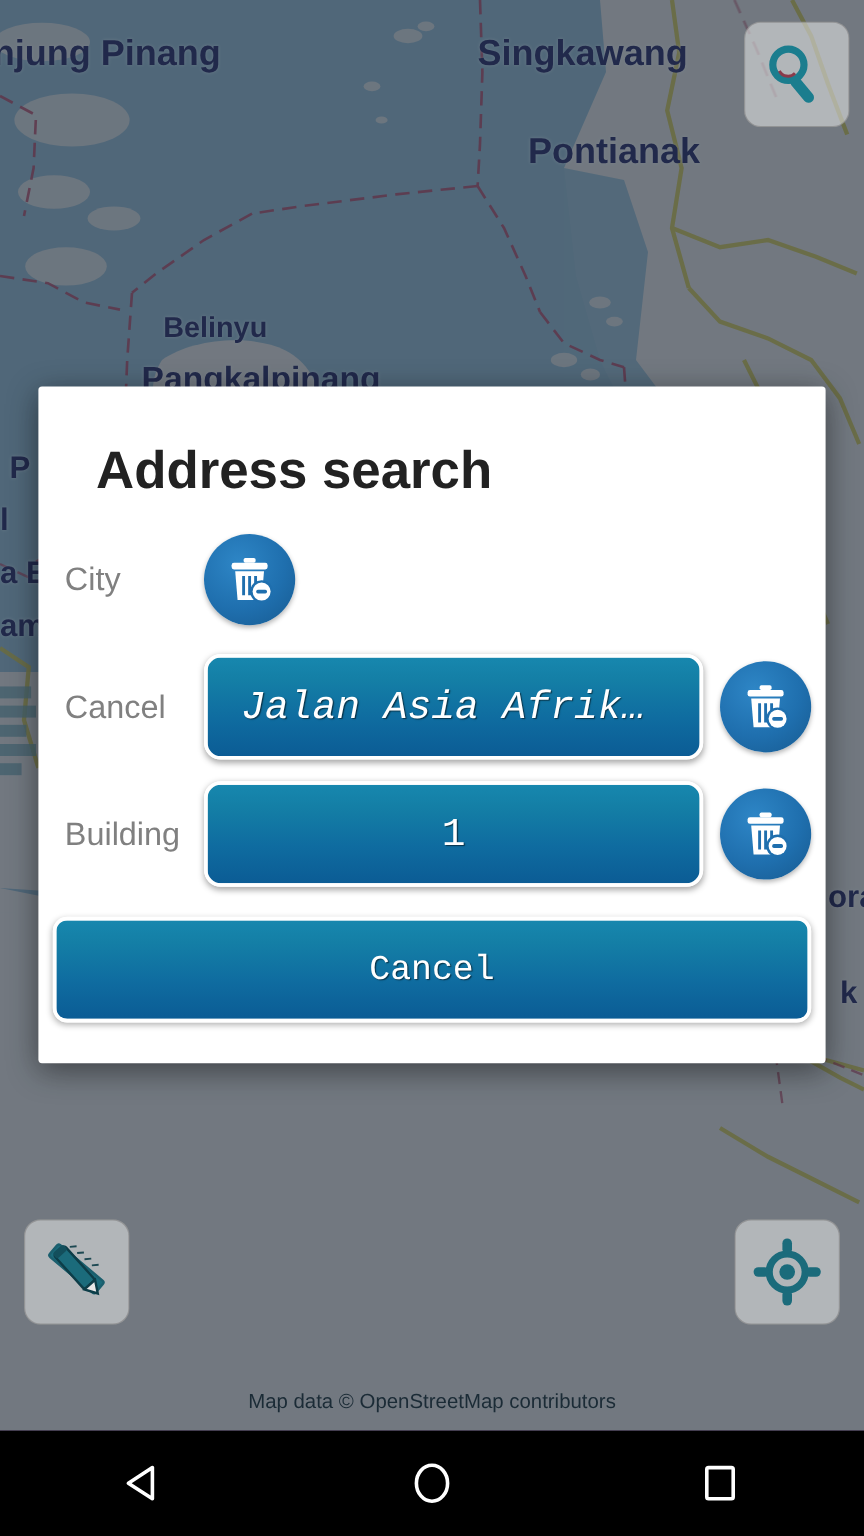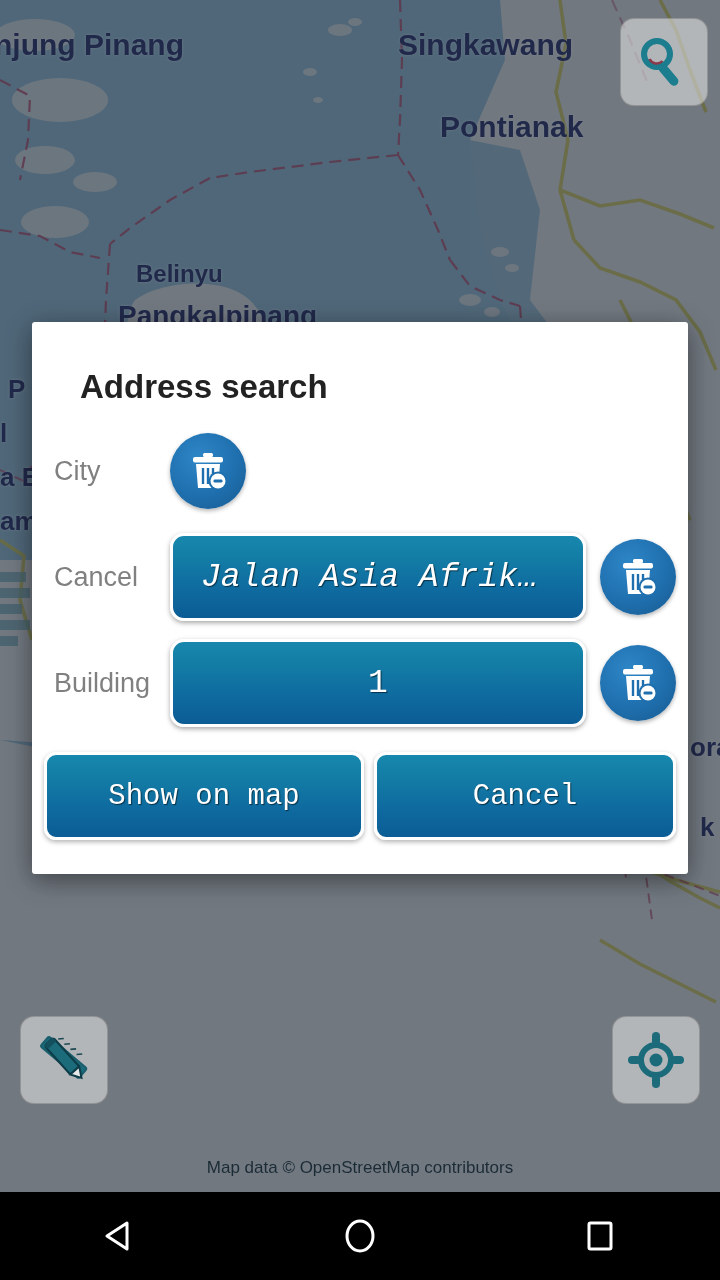"Address search" #dialog-title { font-size: 33px -> 44px }
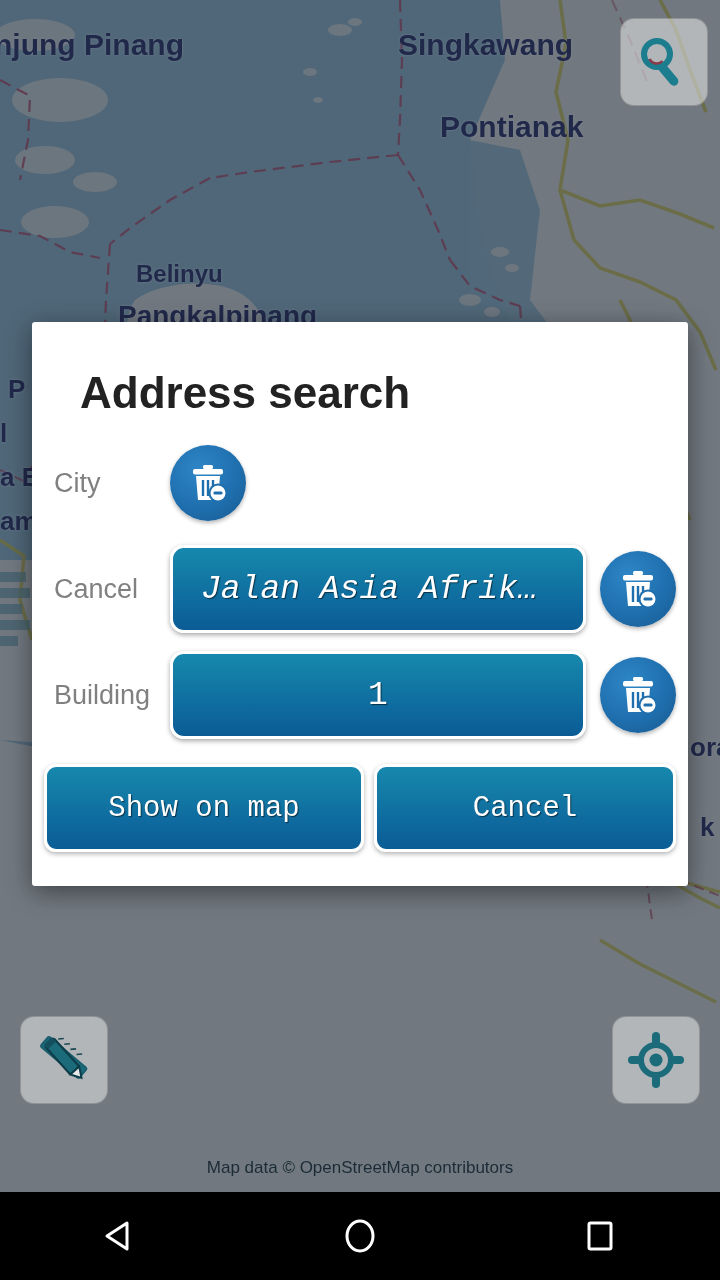"Show on map" div.action-btn { html: <div>Show on map</div> -> none }
